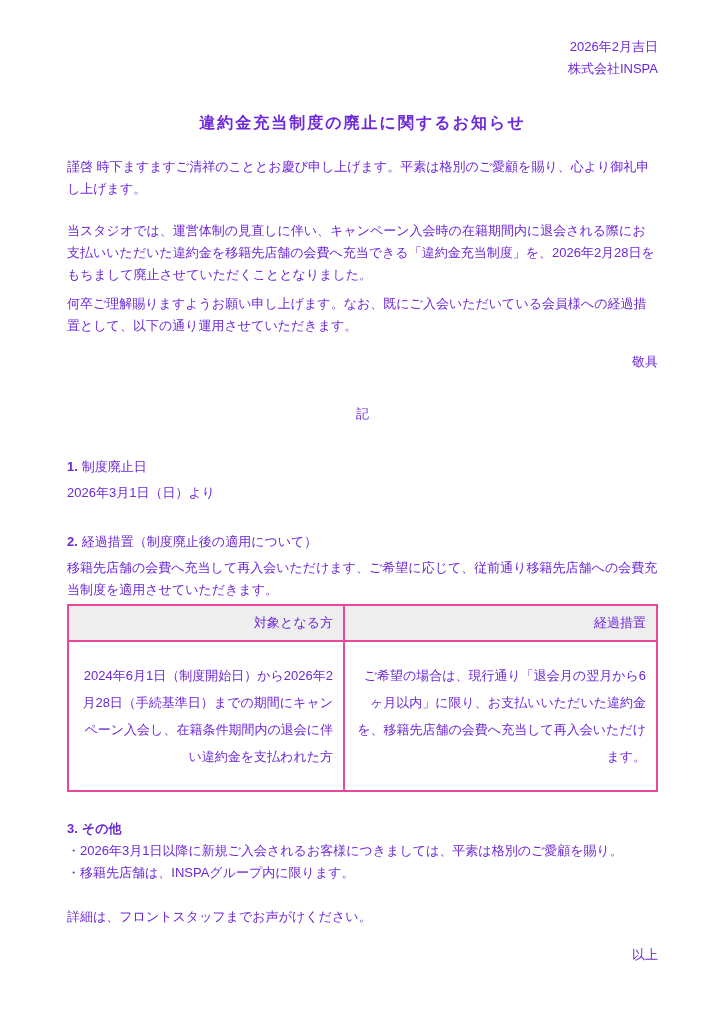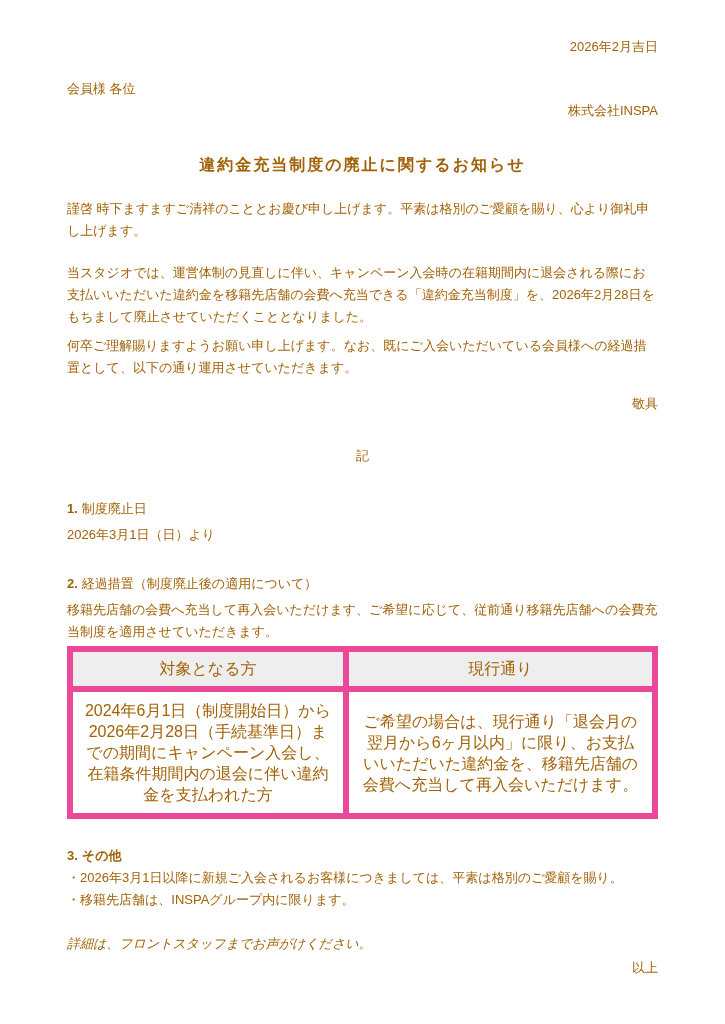"2026年2月吉日" .page { color: #a16207 -> #6d28d9 }
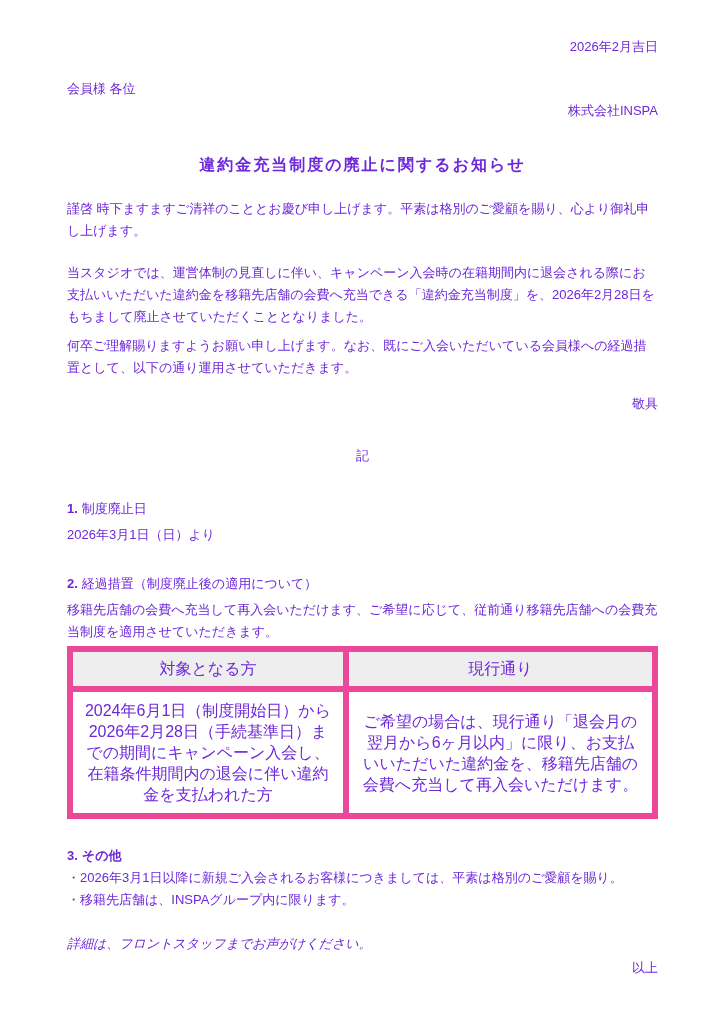"会員様 各位" p.recipient { html: <p>会員様 各位</p> -> none }
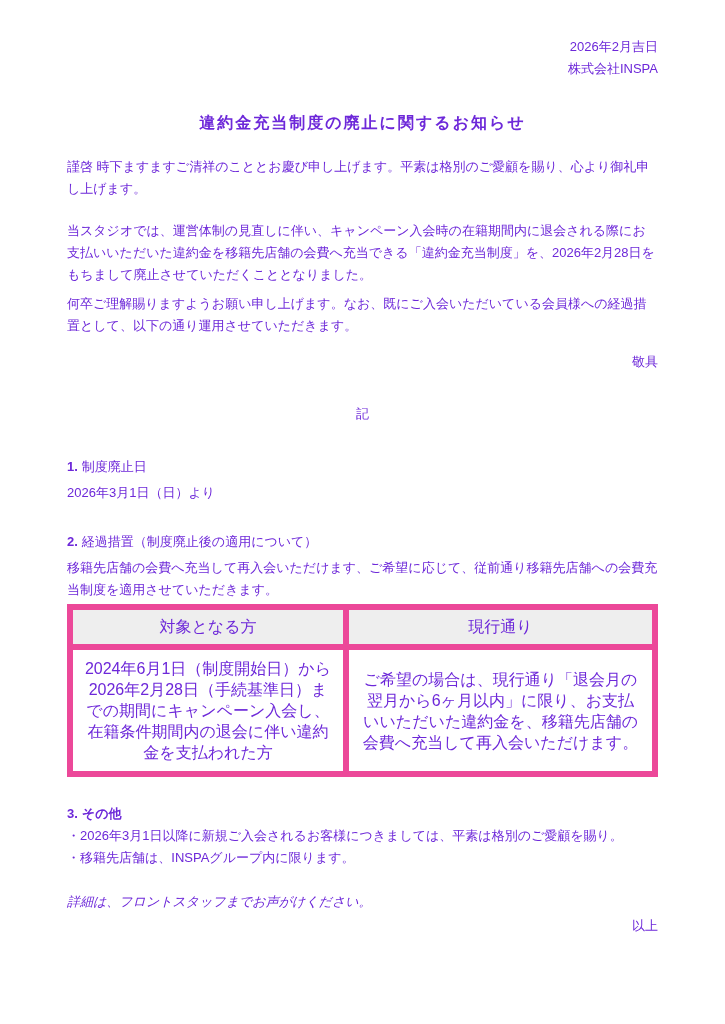"対象となる方" .notice-table th, .notice-table td { border: 6px solid #ec4899 -> 2px solid #ec4899; font-size: 16px -> 13px; text-align: center -> right }
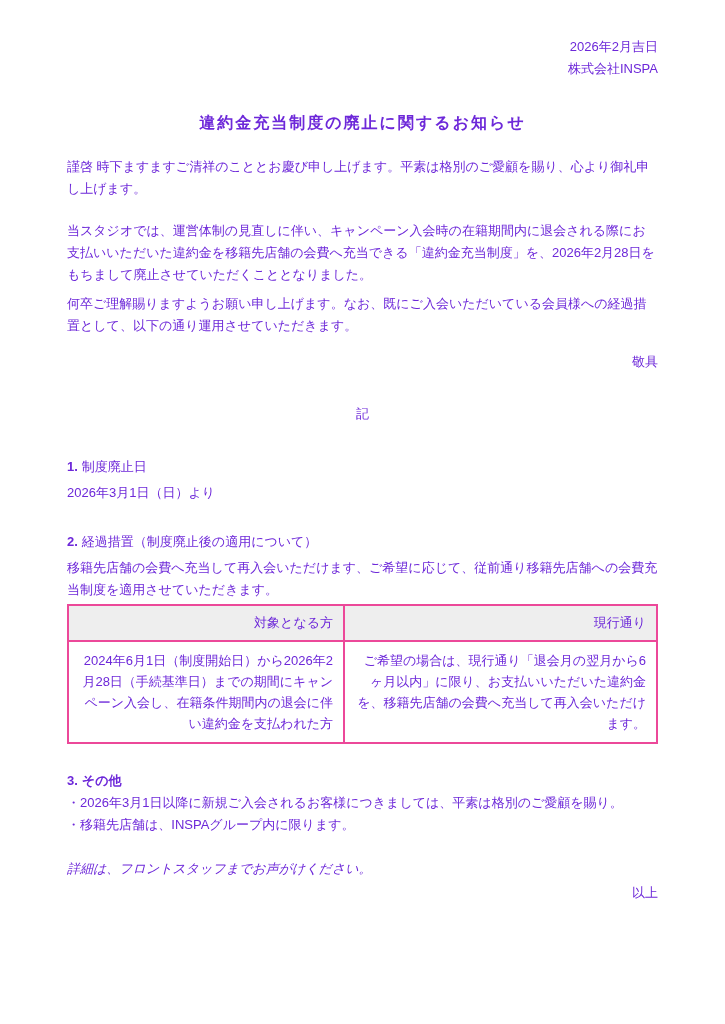"現行通り" th { text: 現行通り -> 経過措置 }
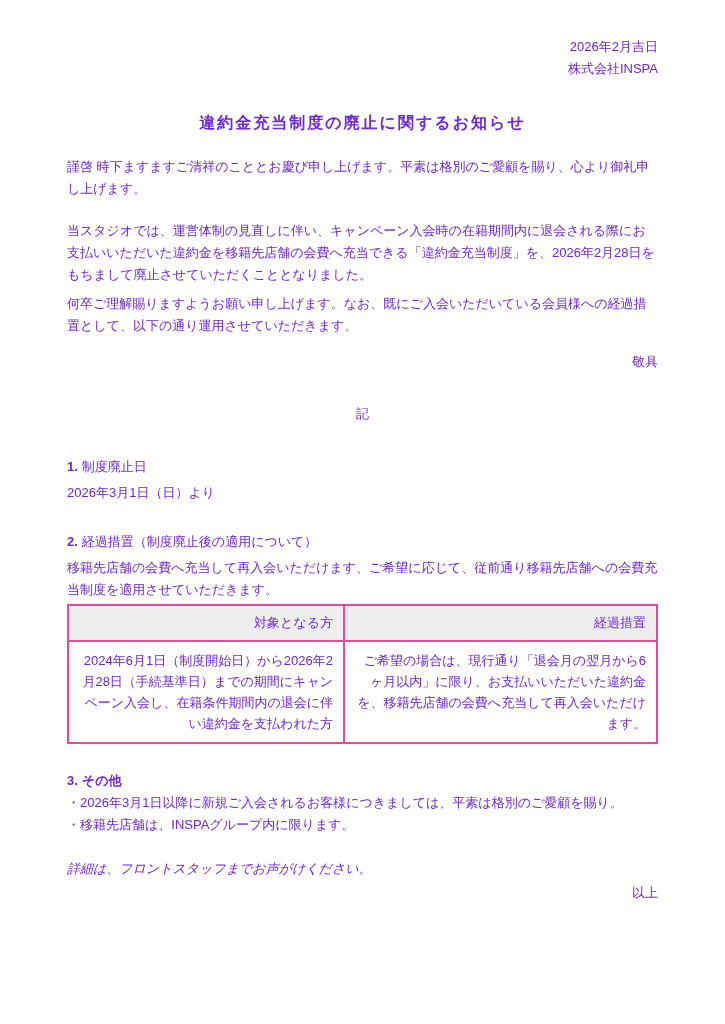"2024年6月1日（制度開始日）から2026年2月28日（手続基準日）までの期間" .notice-table td { line-height: 21px -> 27px; padding: 8px 10px -> 20px 10px }
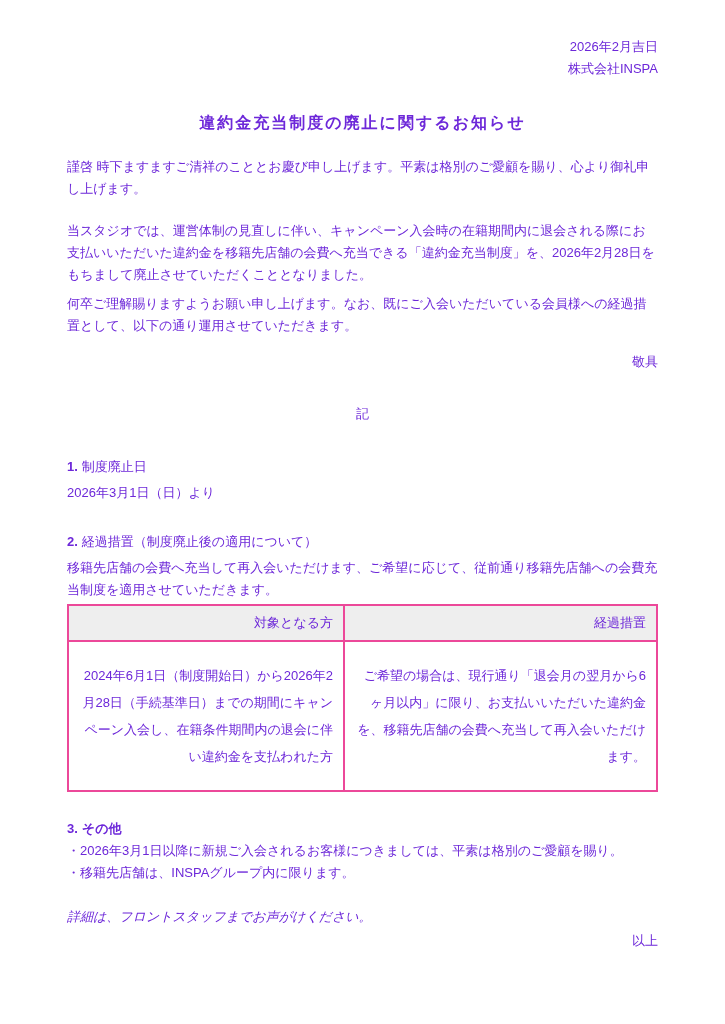"詳細は、フロントスタッフまでお声がけください。" .footer-note { font-style: italic -> none }
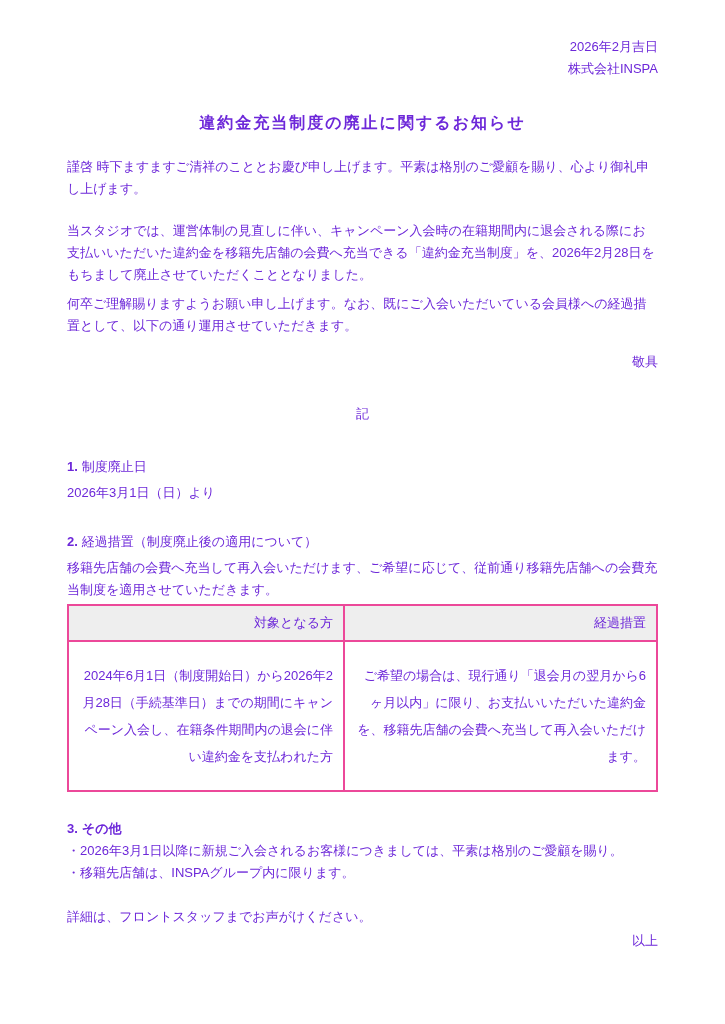"以上" .end-marker { margin-top: 2px -> 16px }
